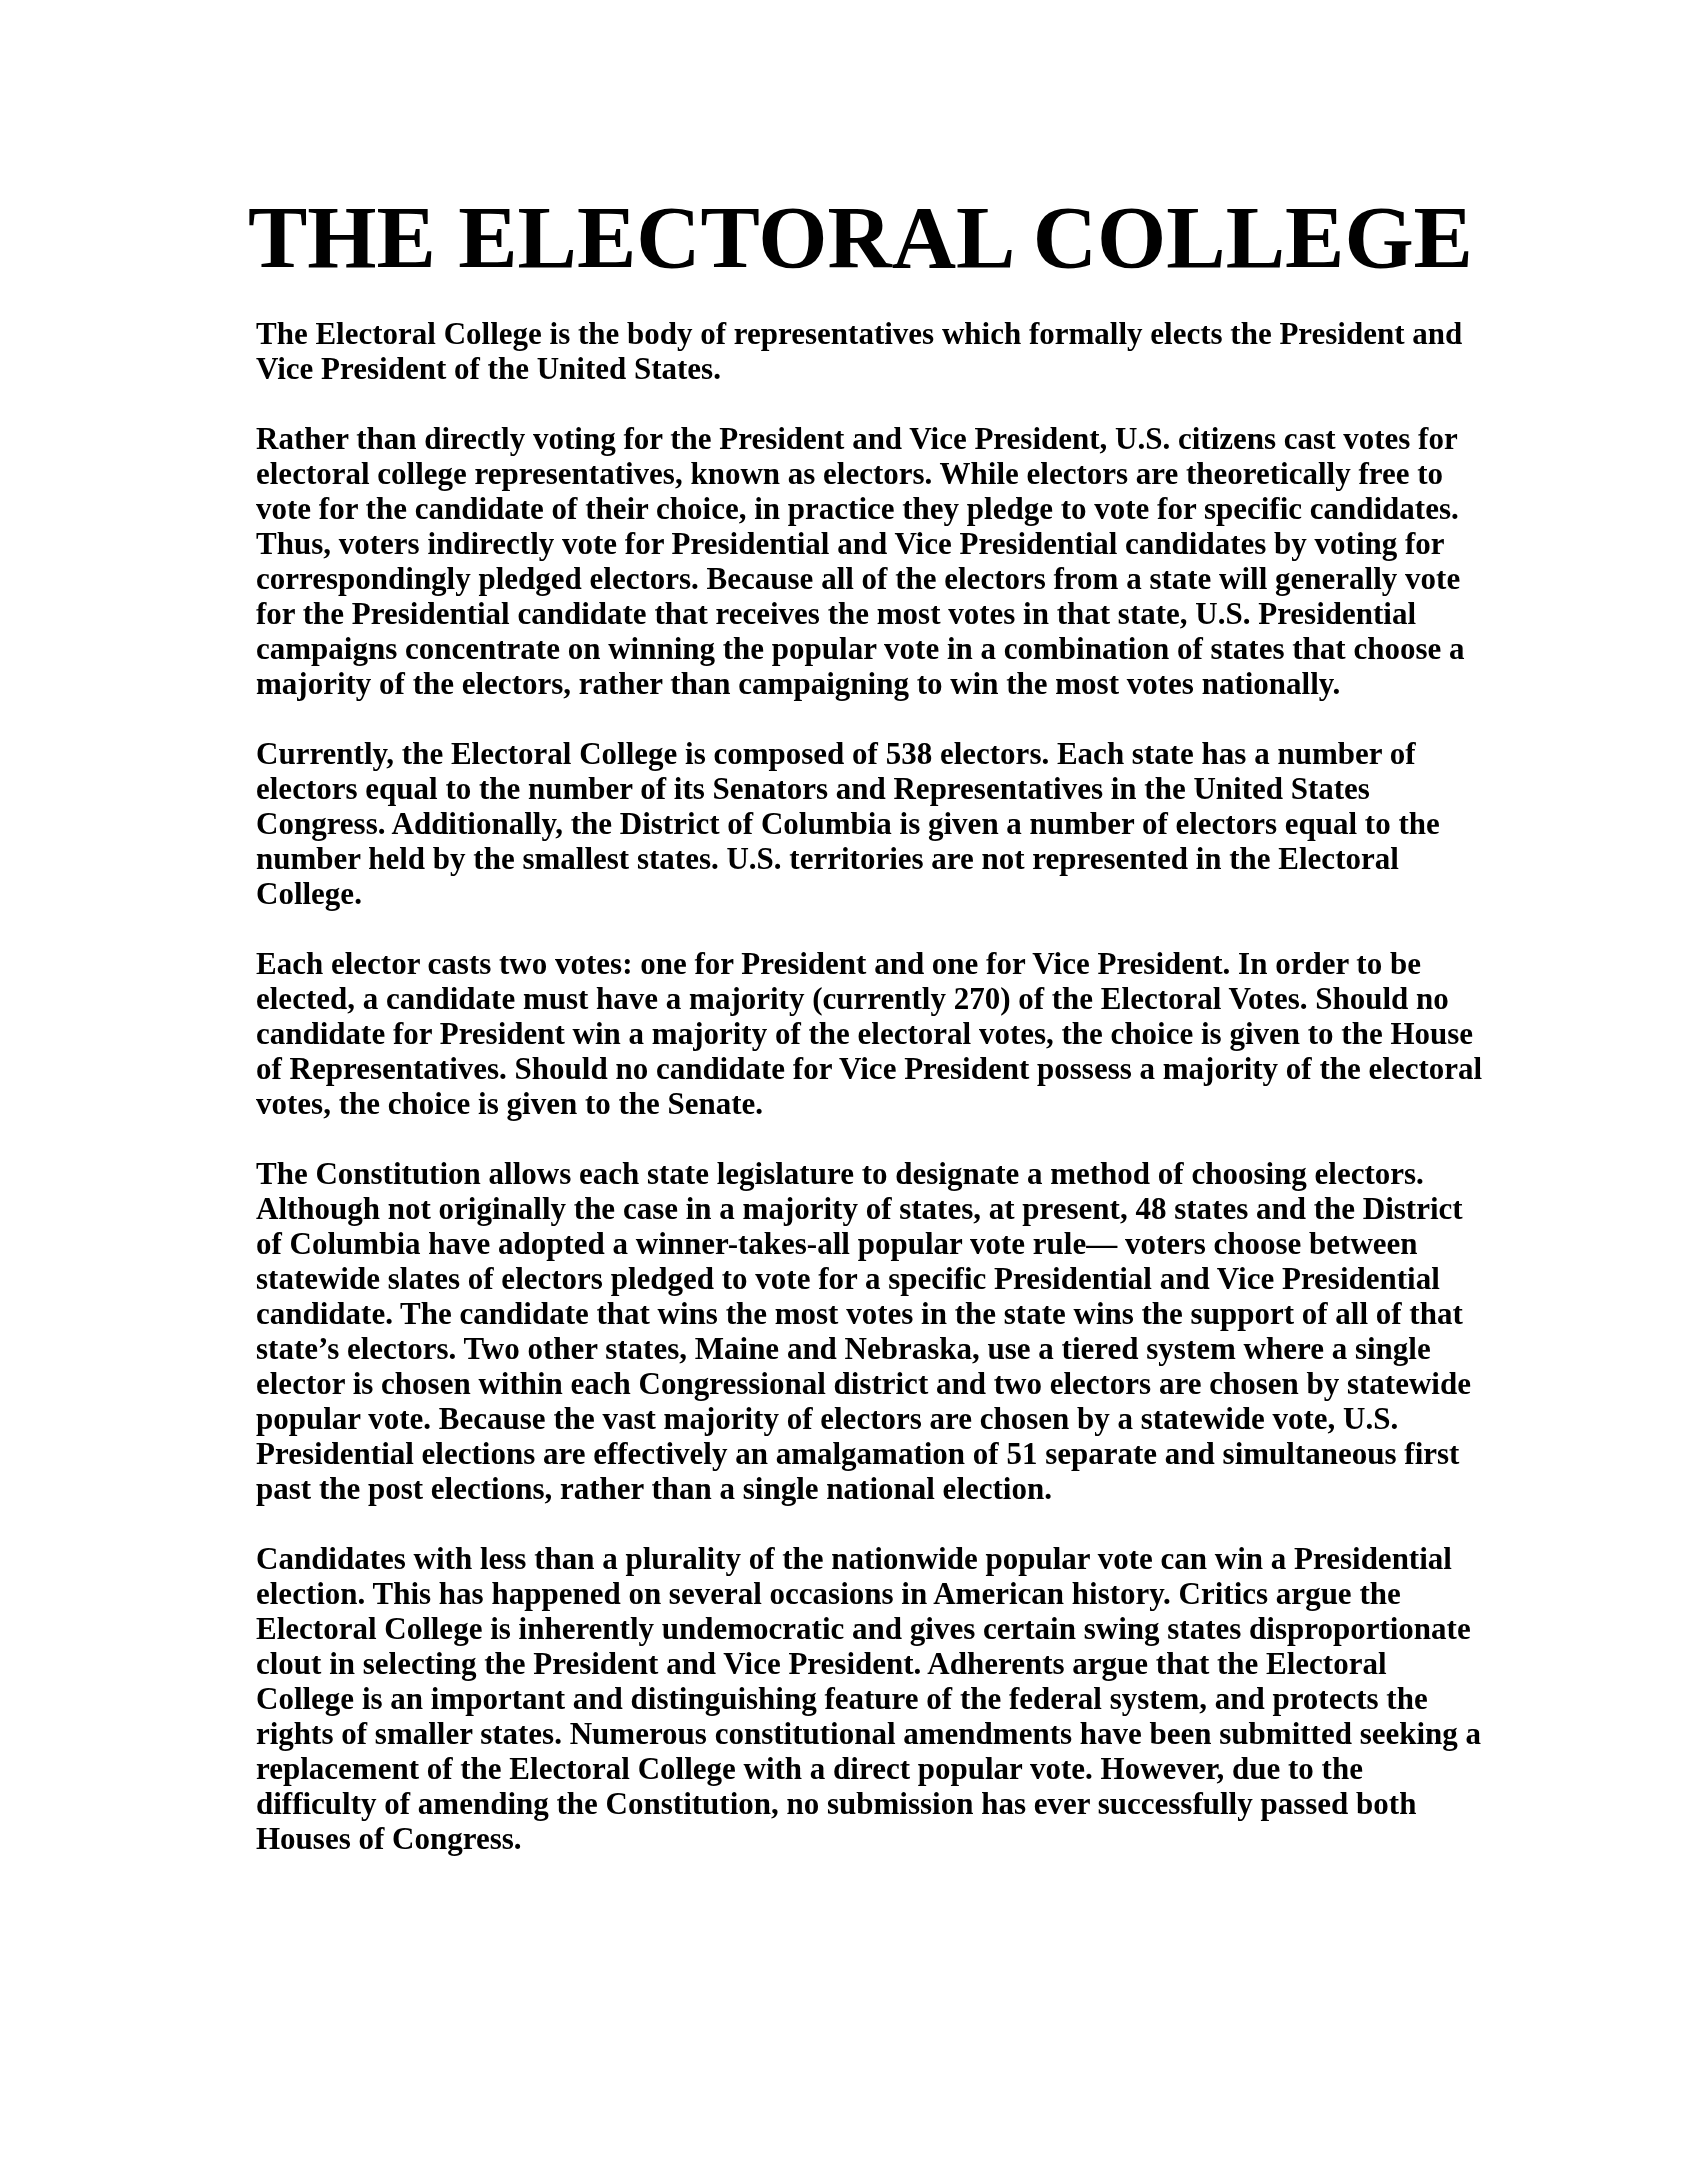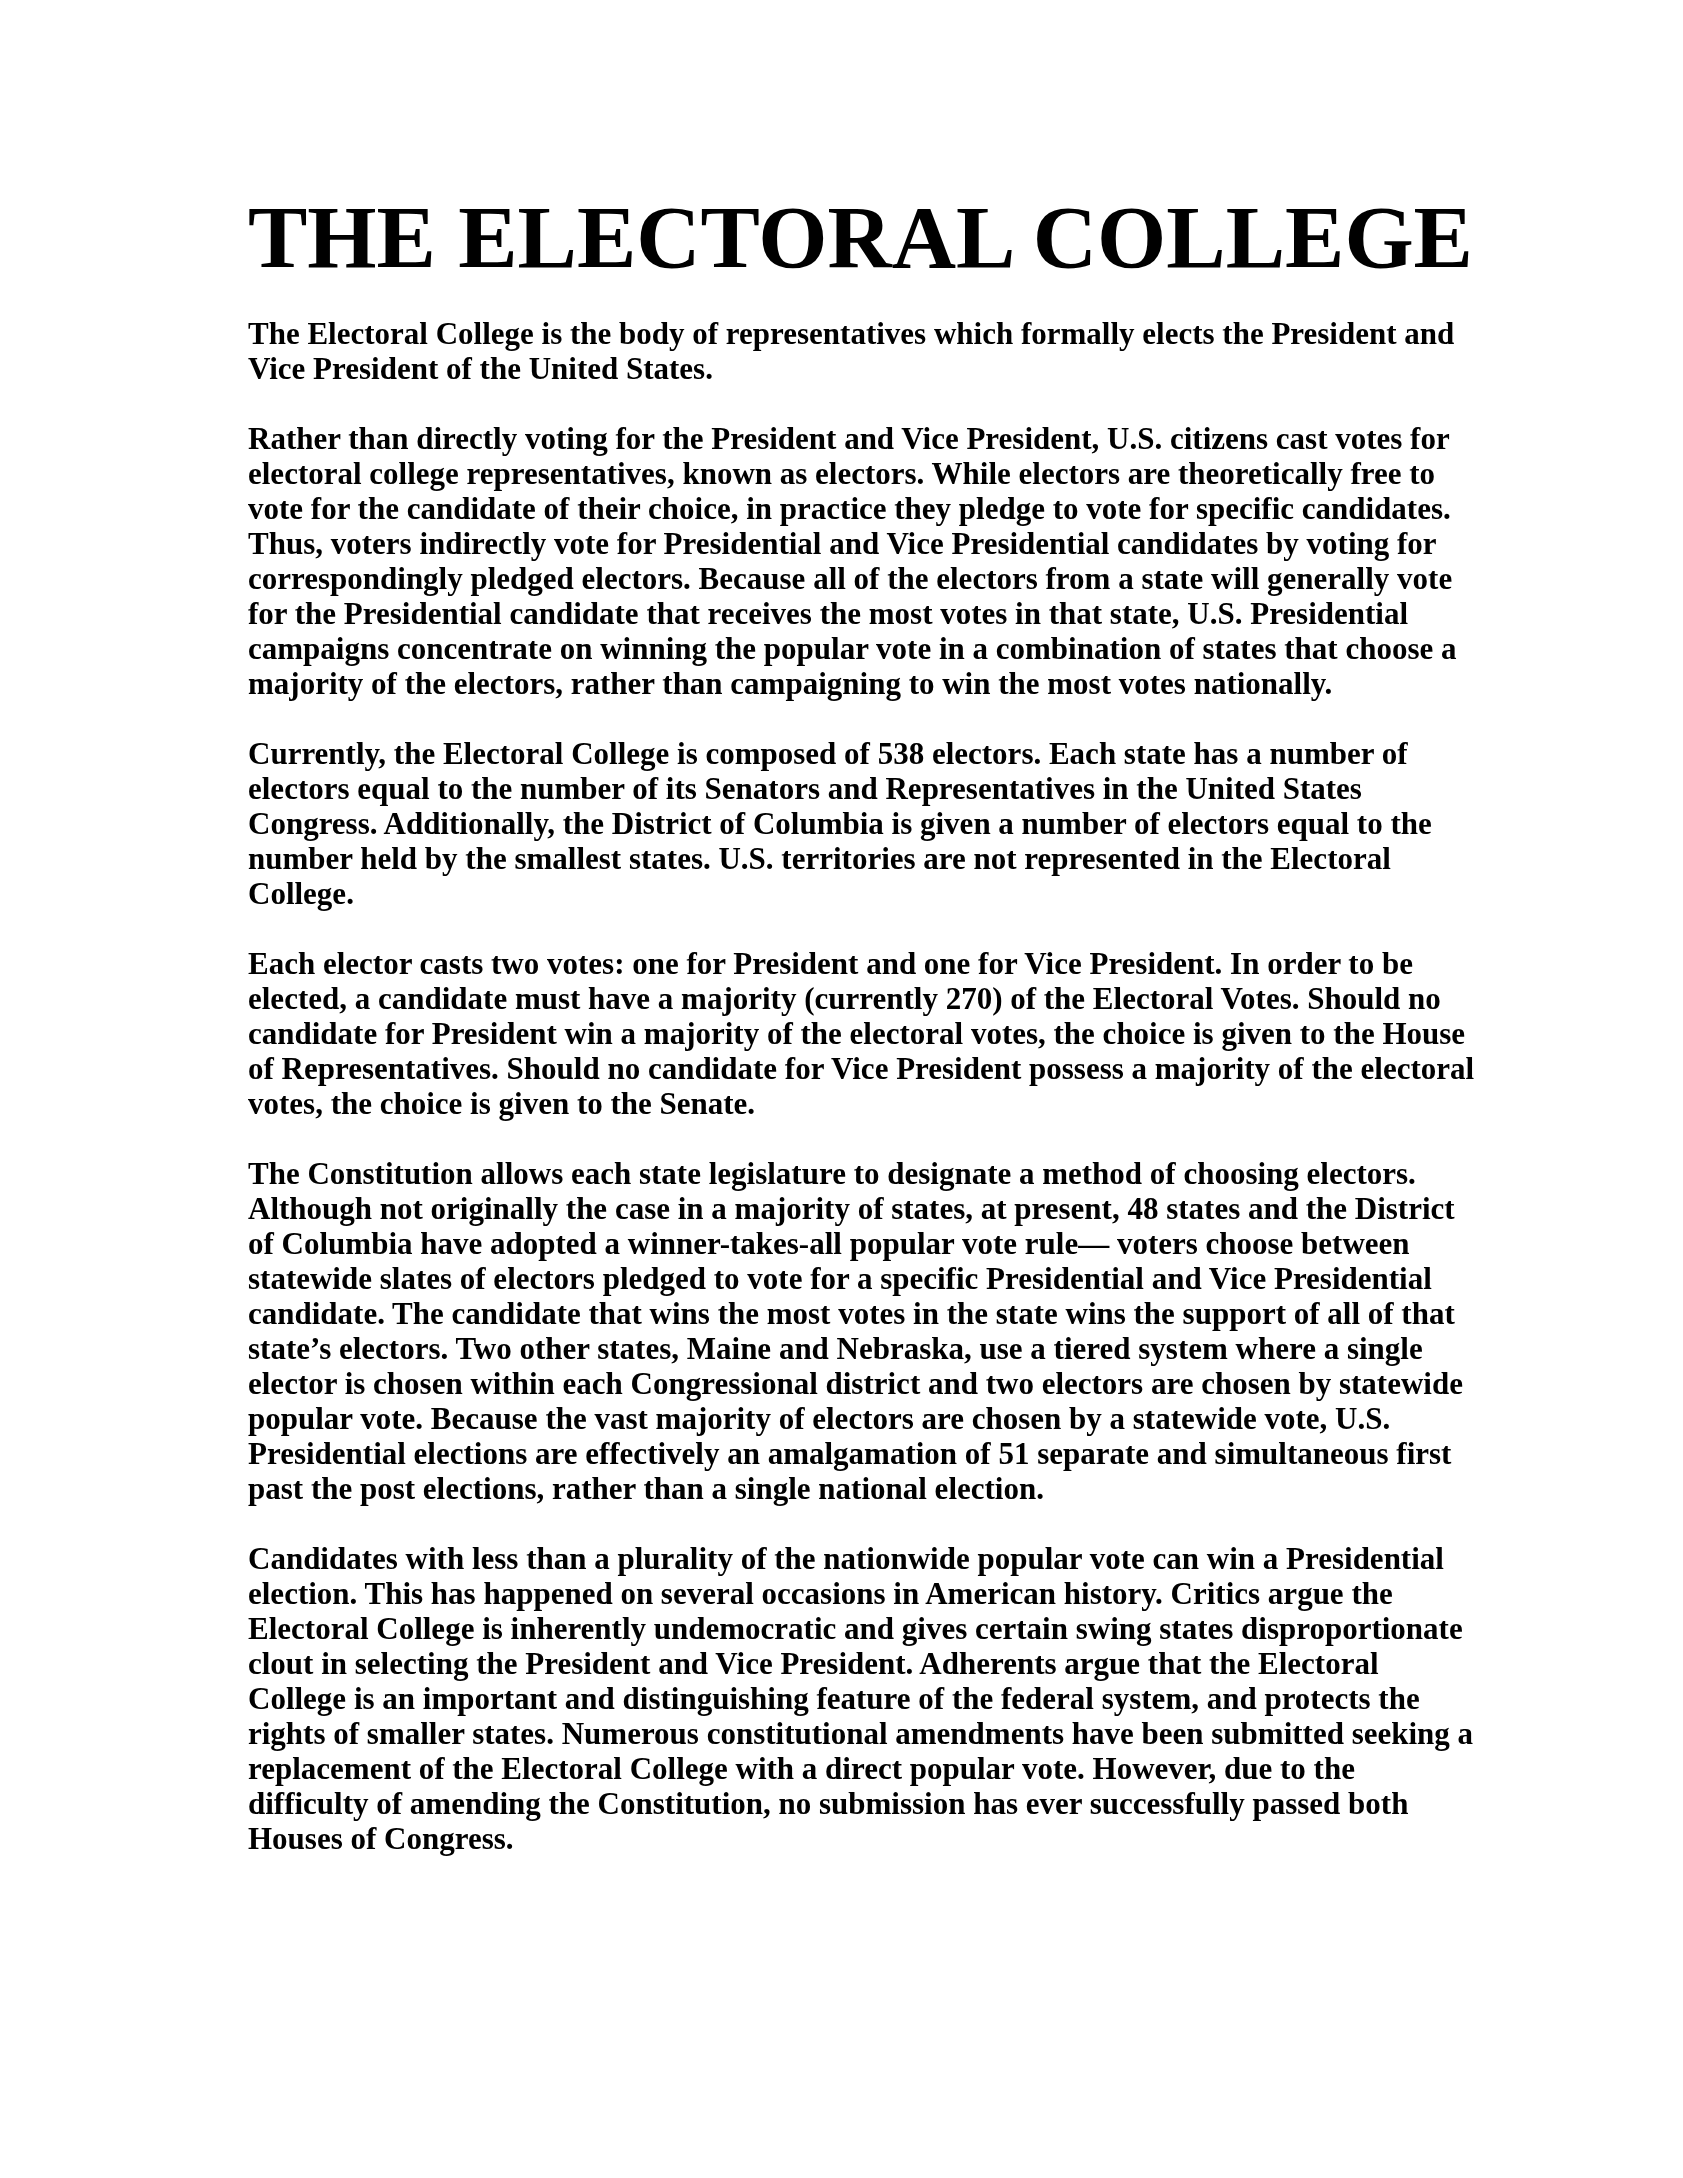"The Electoral College is the" .body-para { margin: 0 0 35px 0 -> 0 0 35px 8px }
